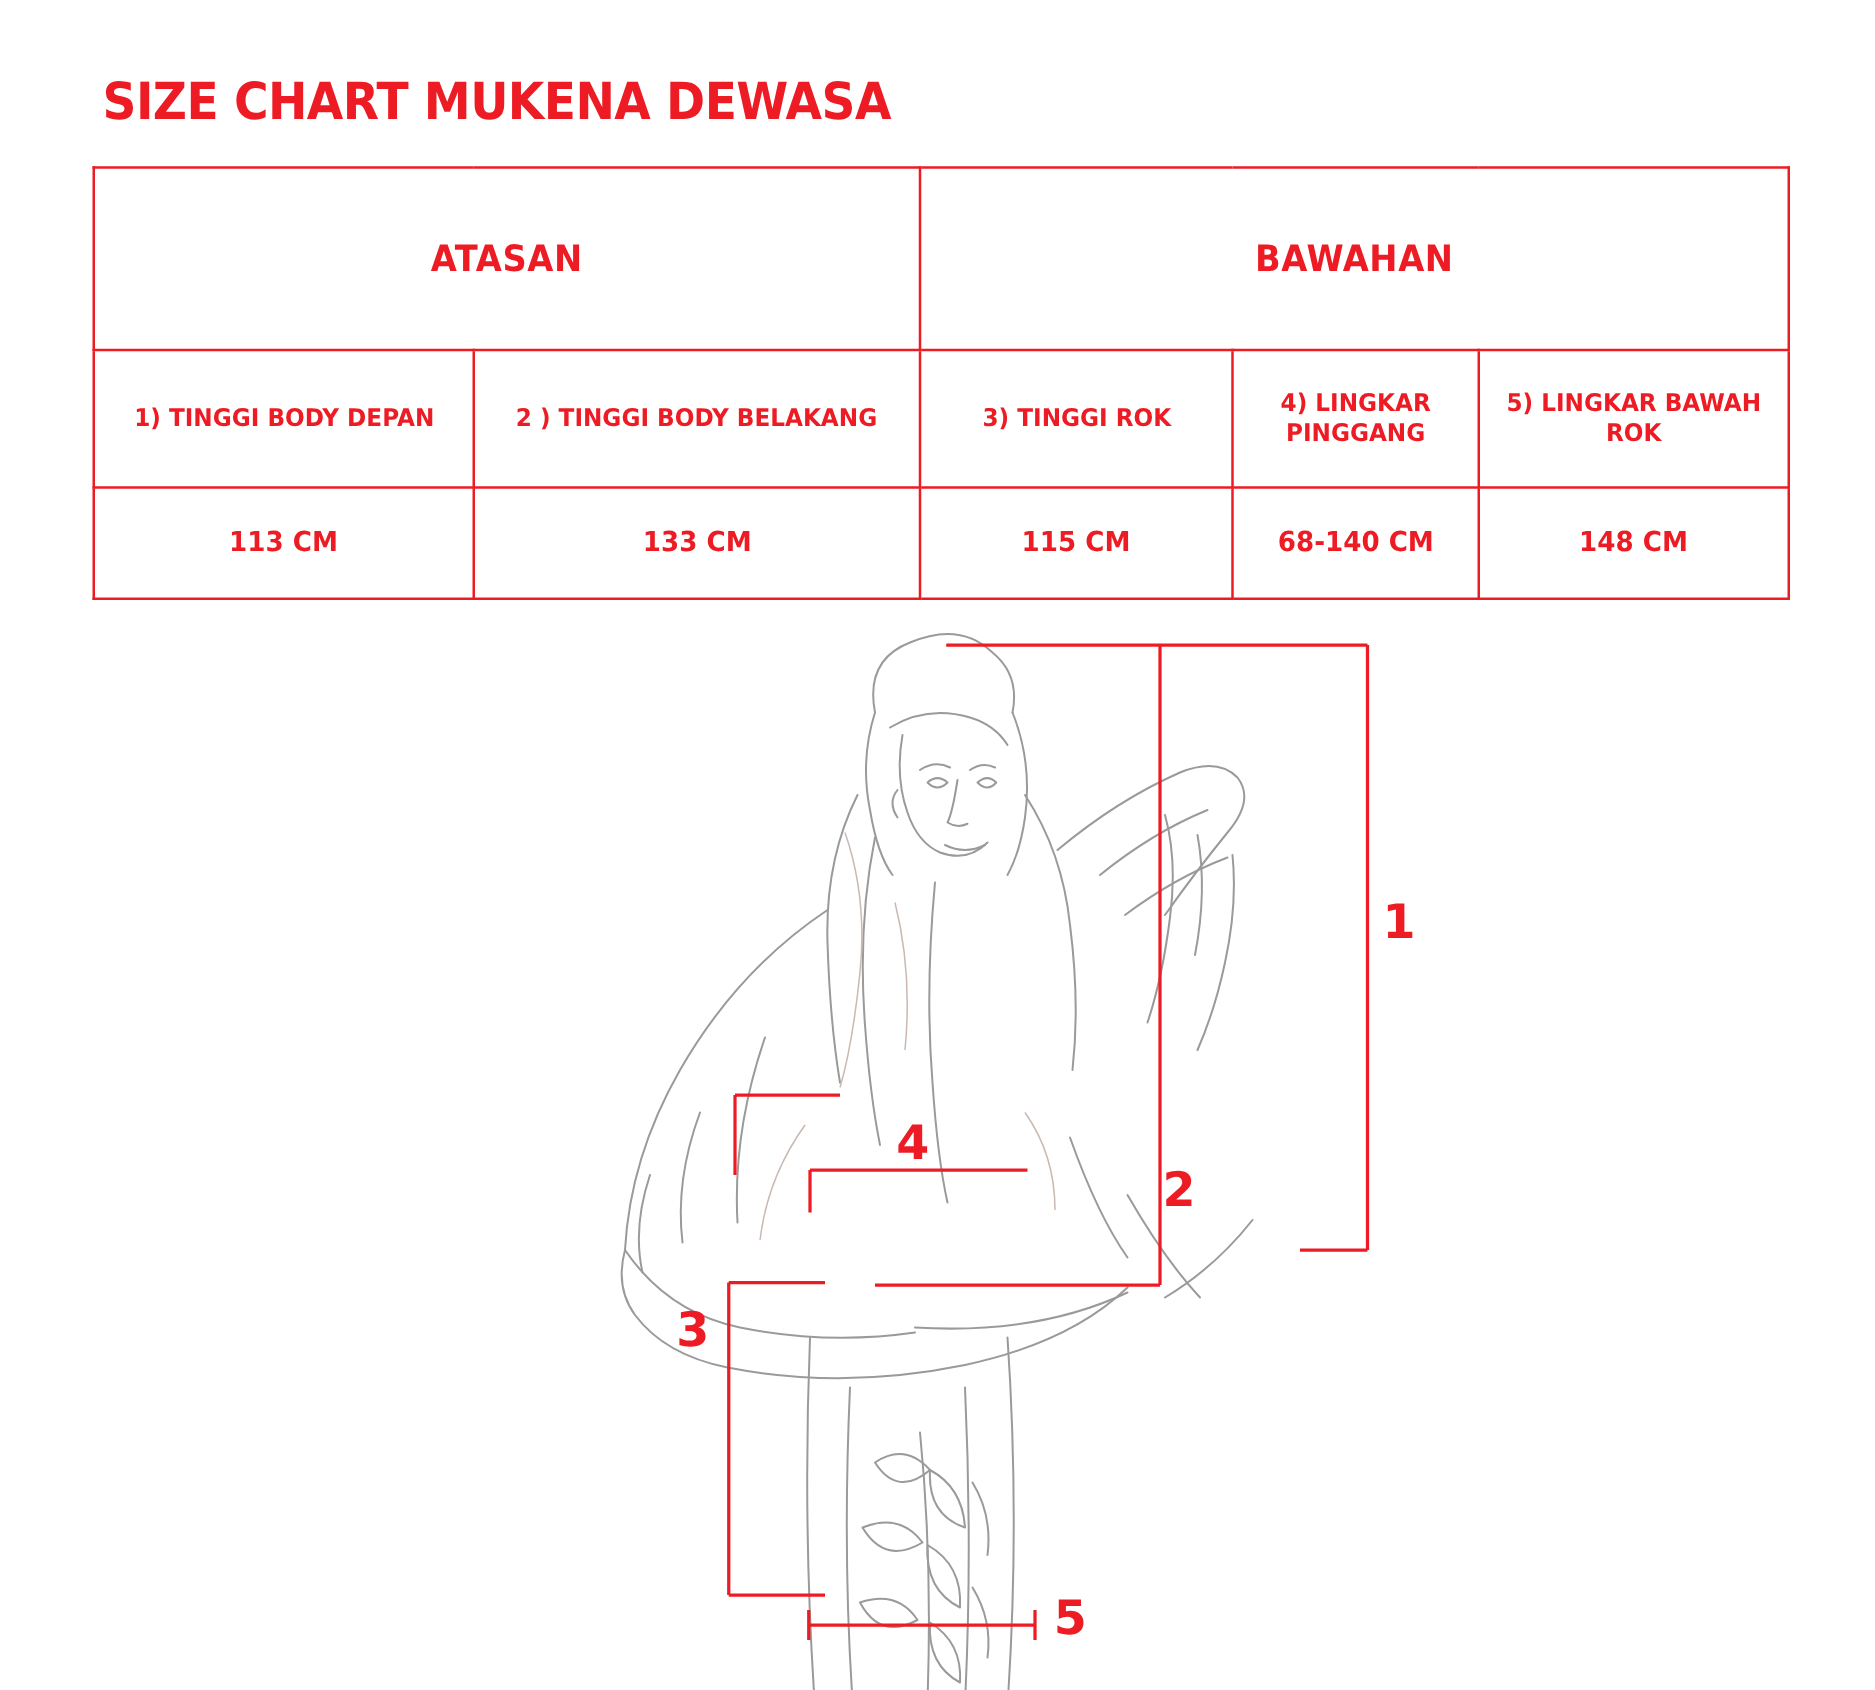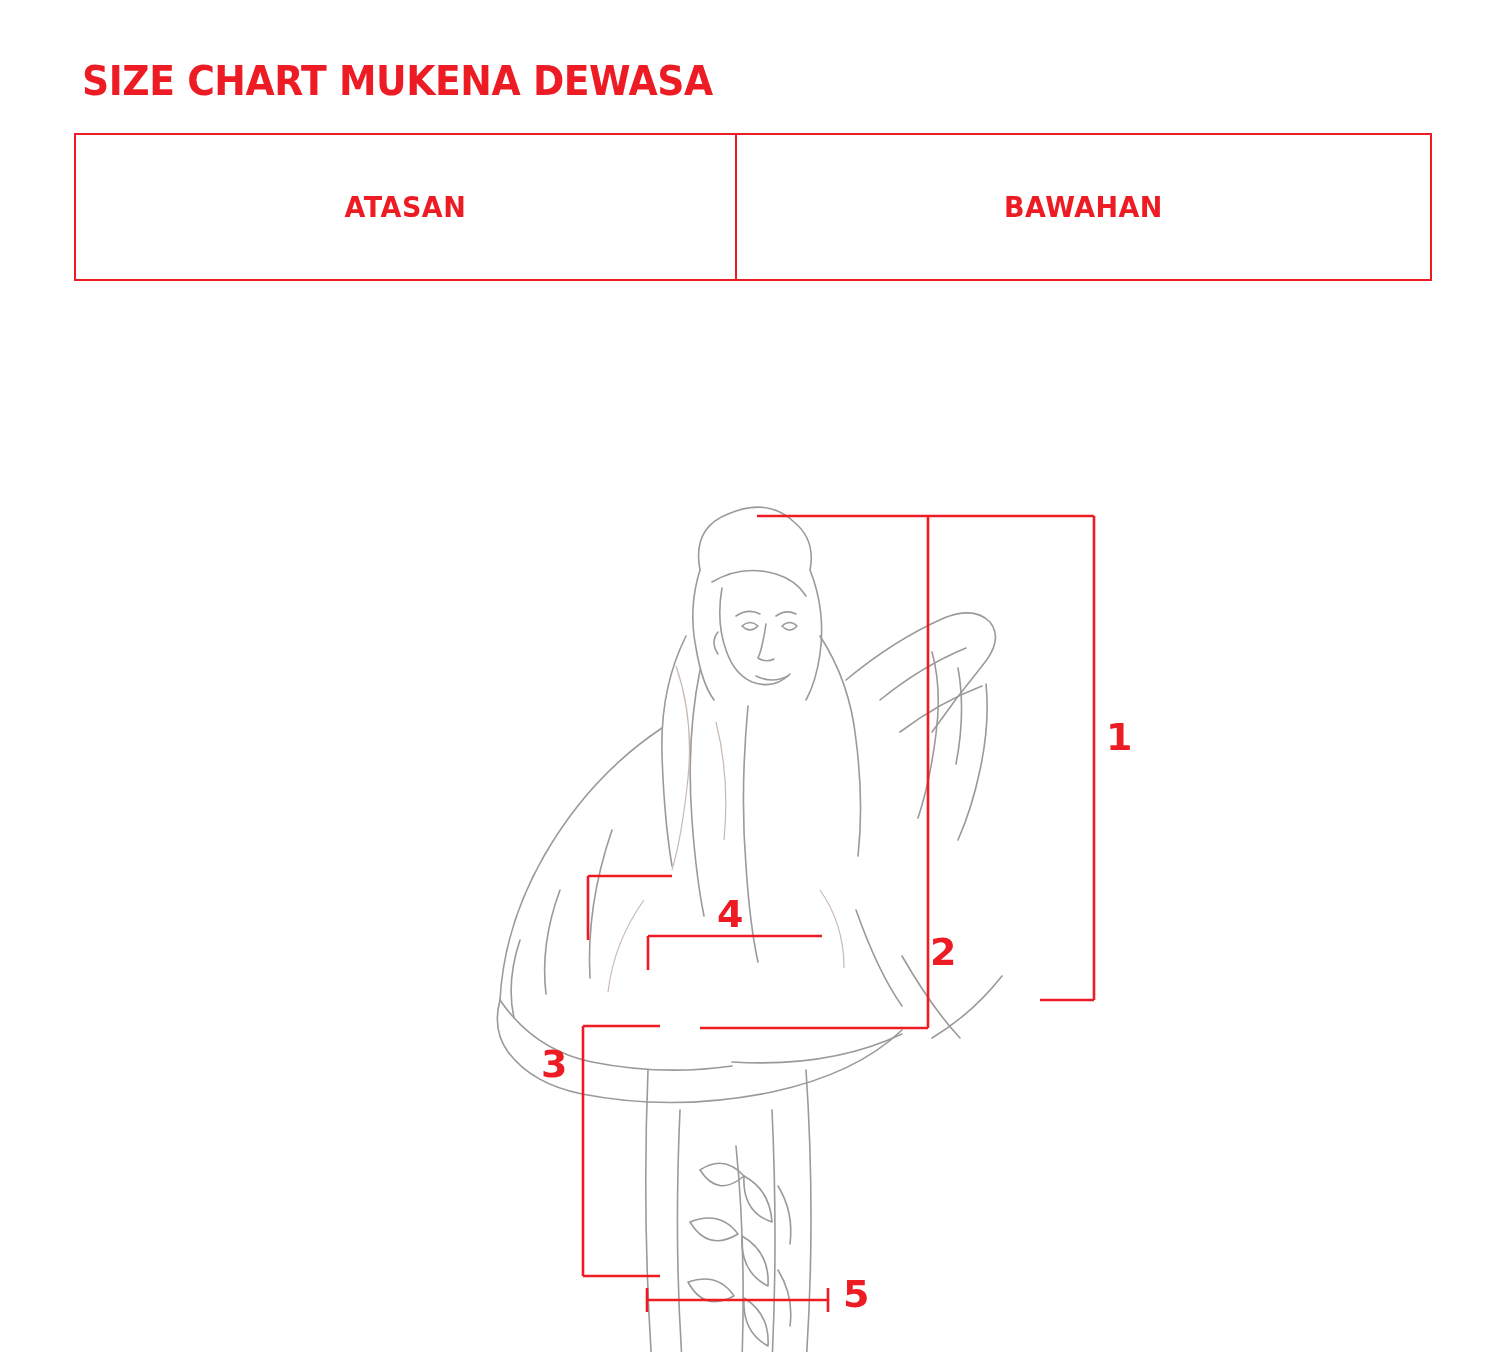"1) TINGGI BODY DEPAN" tr.head-row { html: none -> <tr> <td><span>1) TINGGI BODY DEPAN</span></td> <td><span>2 ) TINGGI BODY BELAKANG</span></td> <td><span>3) TINGGI ROK</span></td> <td><span>4) LINGKAR PINGGANG</span></td> <td><span>5) LINGKAR BAWAH ROK</span></td> </tr> }
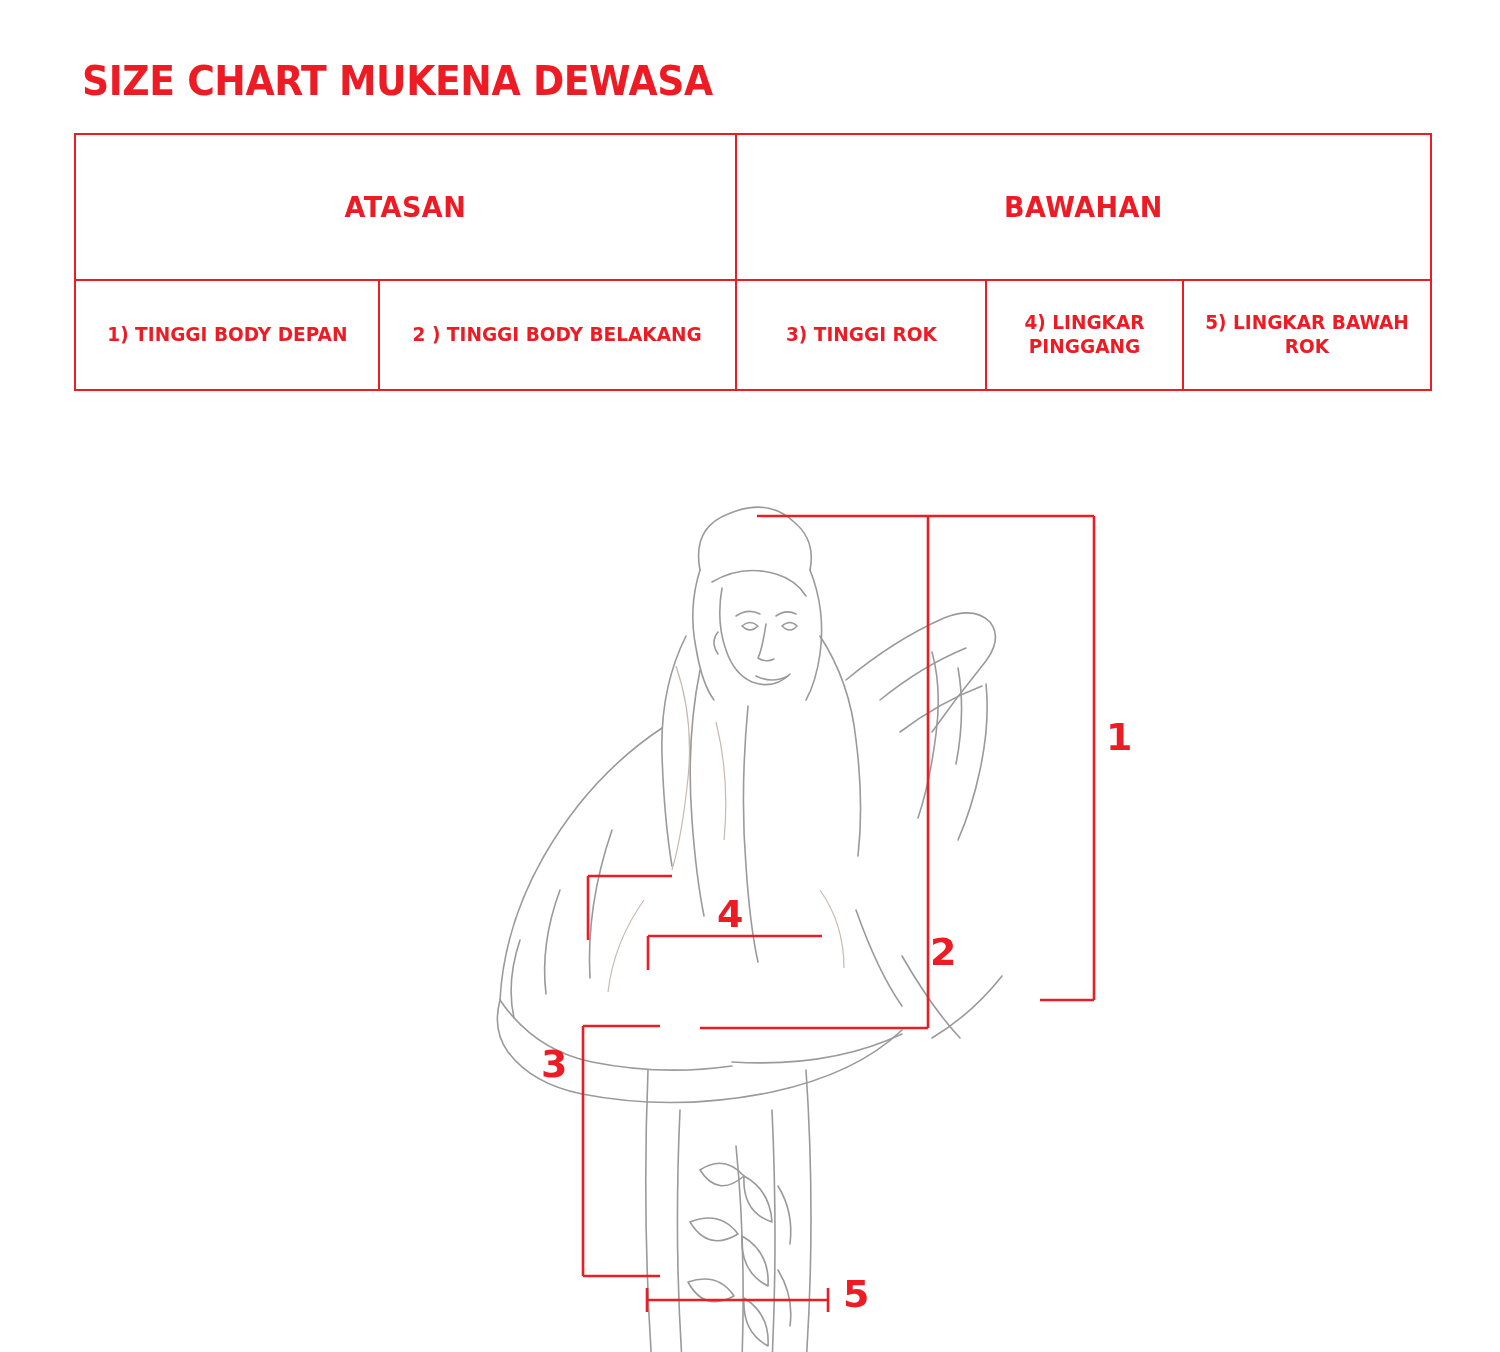"113 CM" tr.val-row { html: none -> <tr> <td><span>113 CM</span></td> <td><span>133 CM</span></td> <td><span>115 CM</span></td> <td><span>68-140 CM</span></td> <td><span>148 CM</span></td> </tr> }
